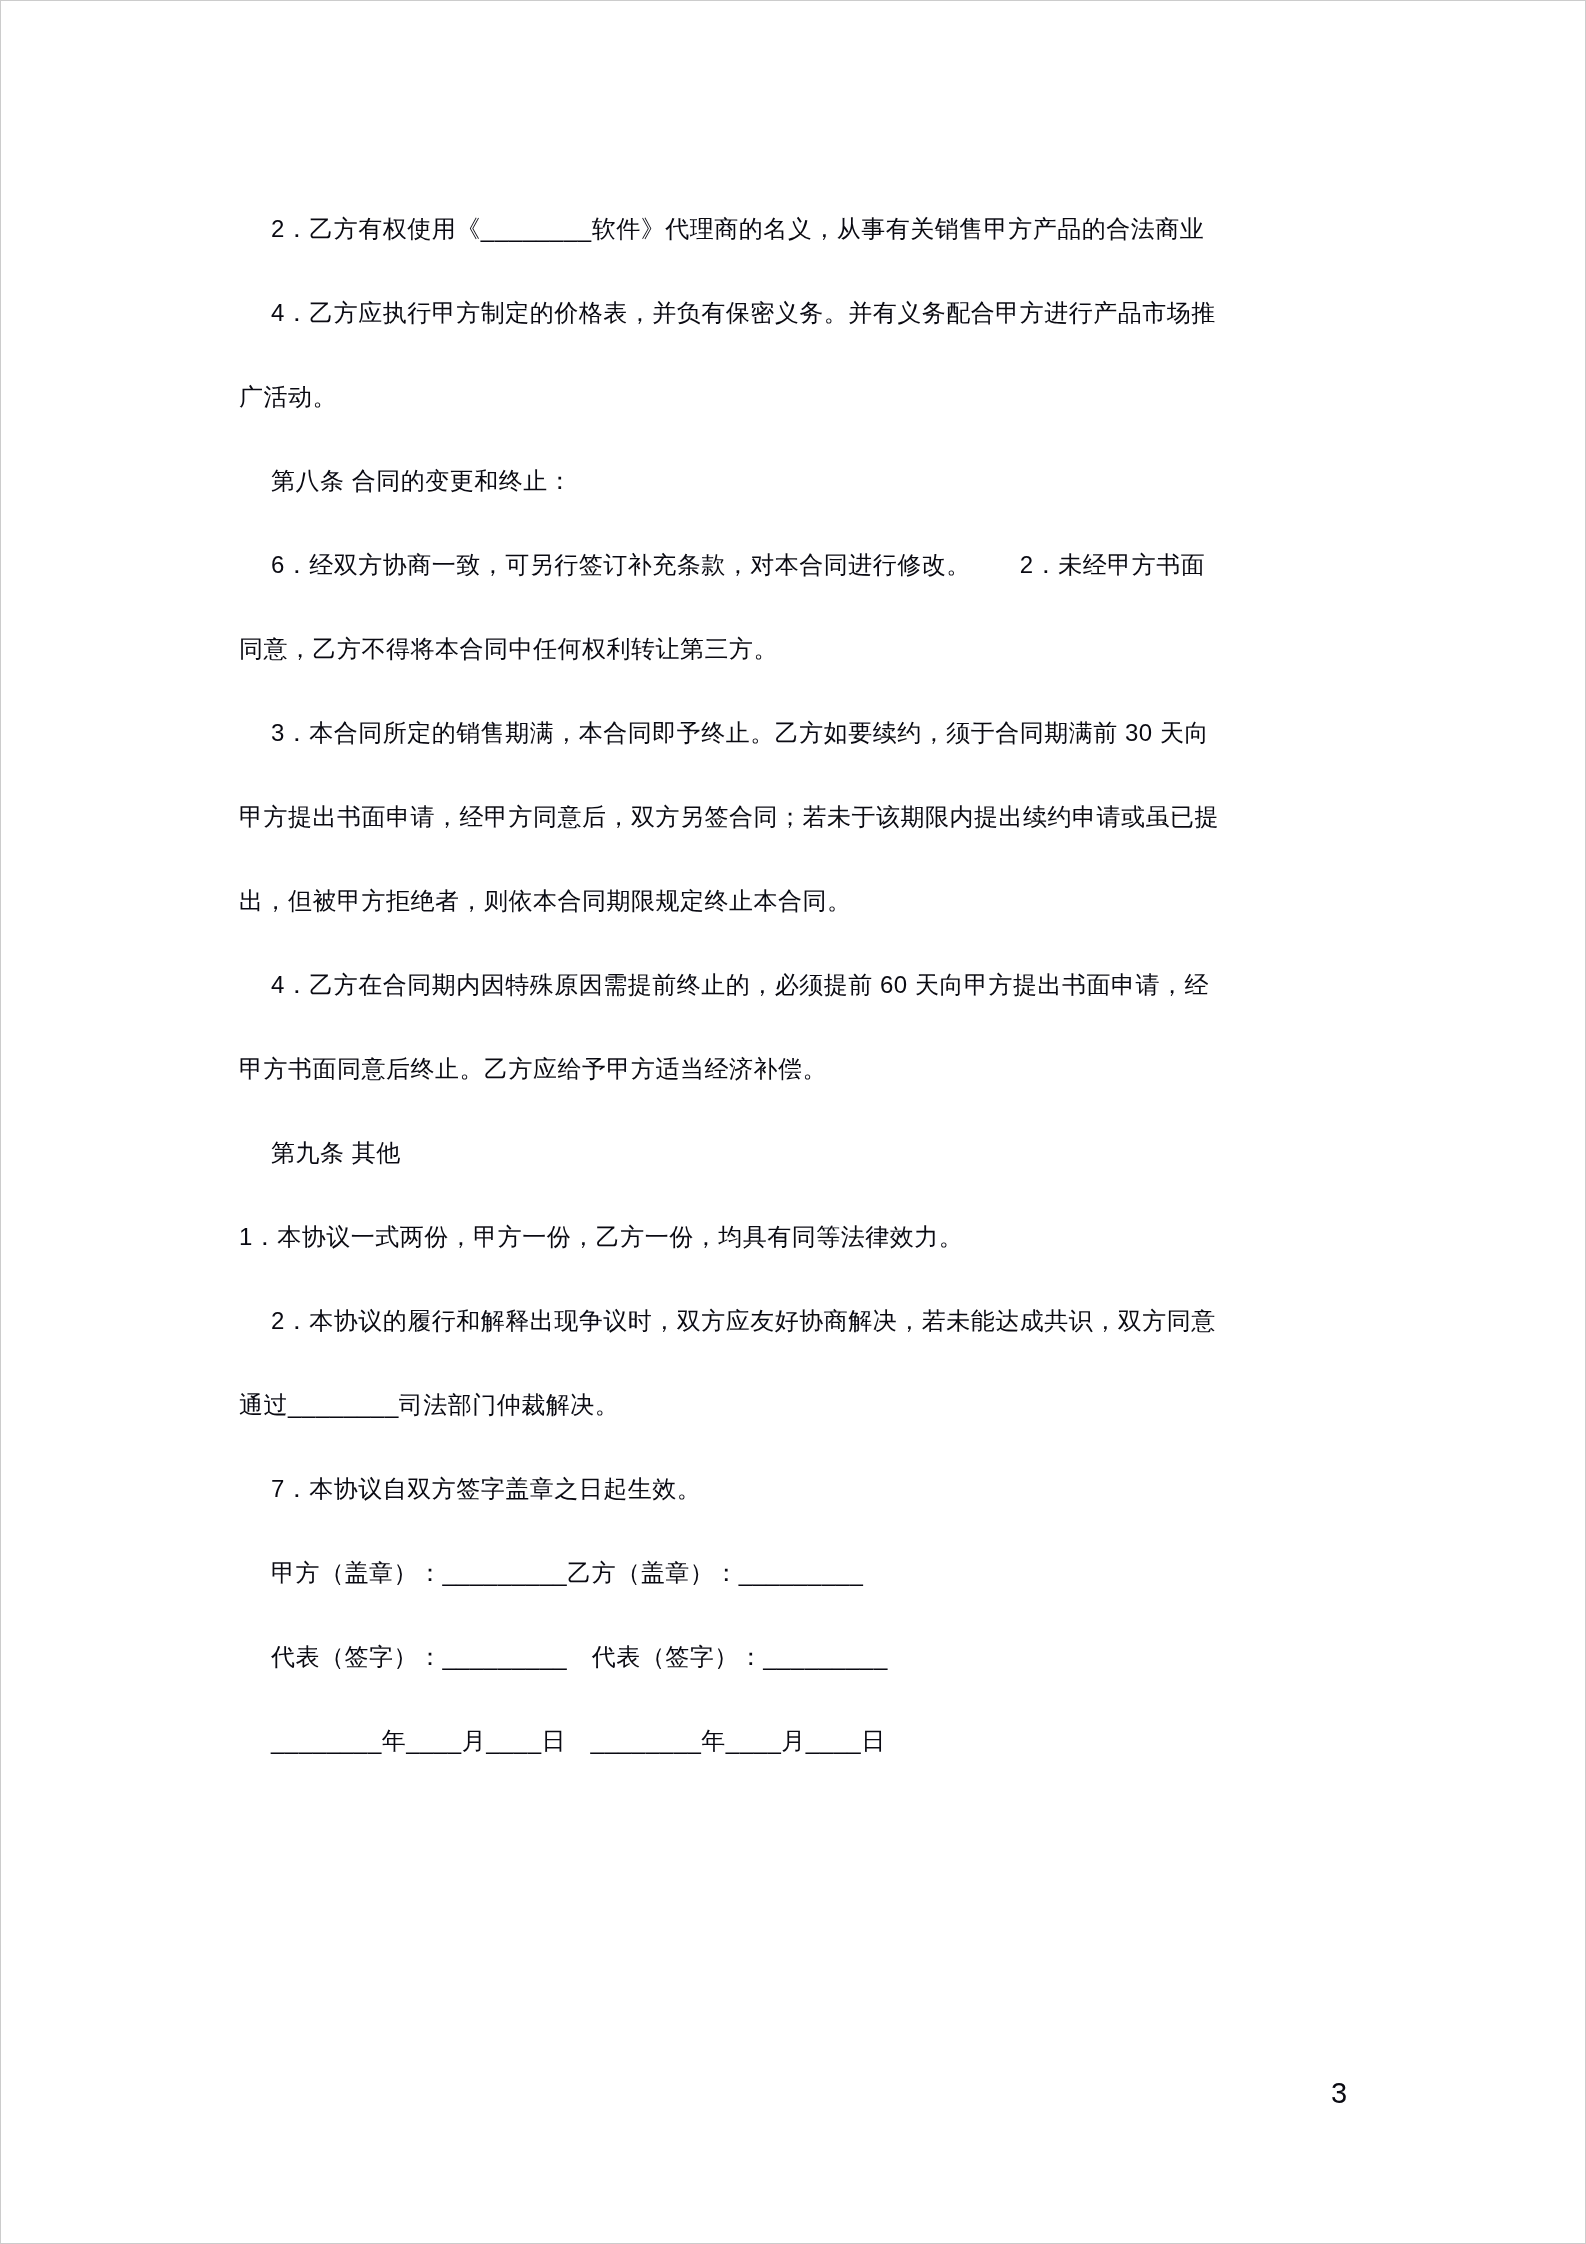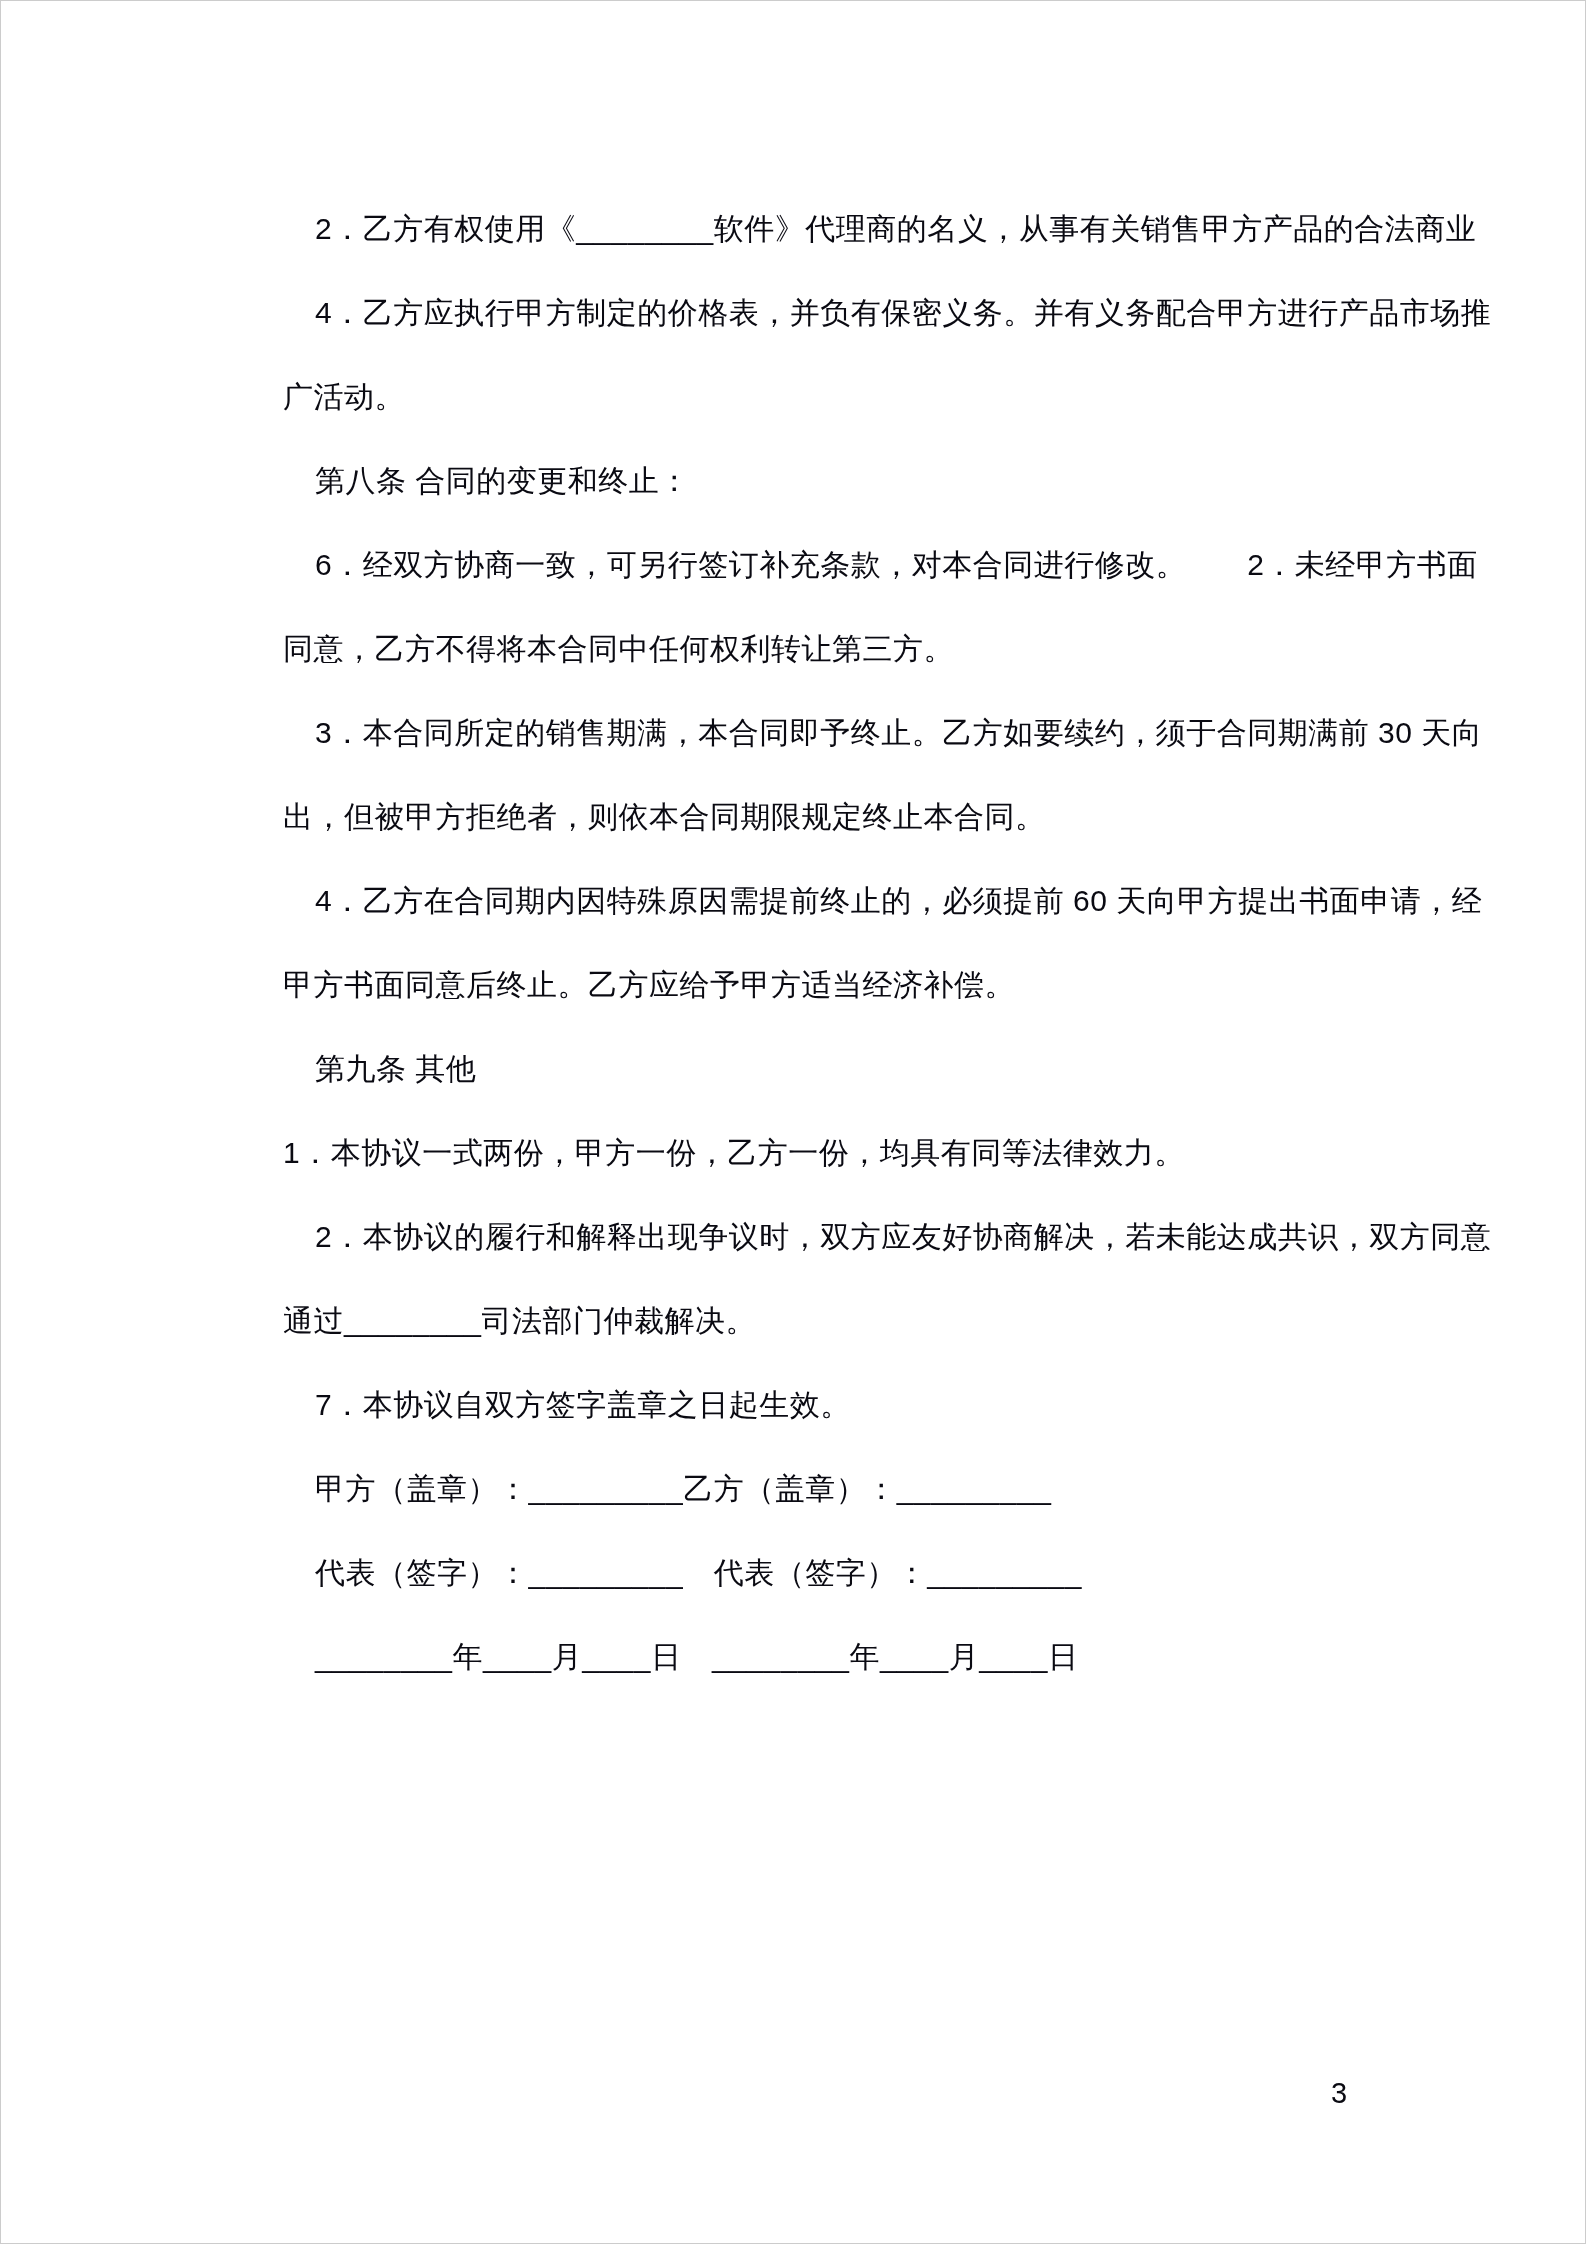"2．乙方有权使用《________软件》代理商的名义，从事有关销售甲方产品的合法" .line { font-size: 30px -> 24px; margin-left: 44px -> none }
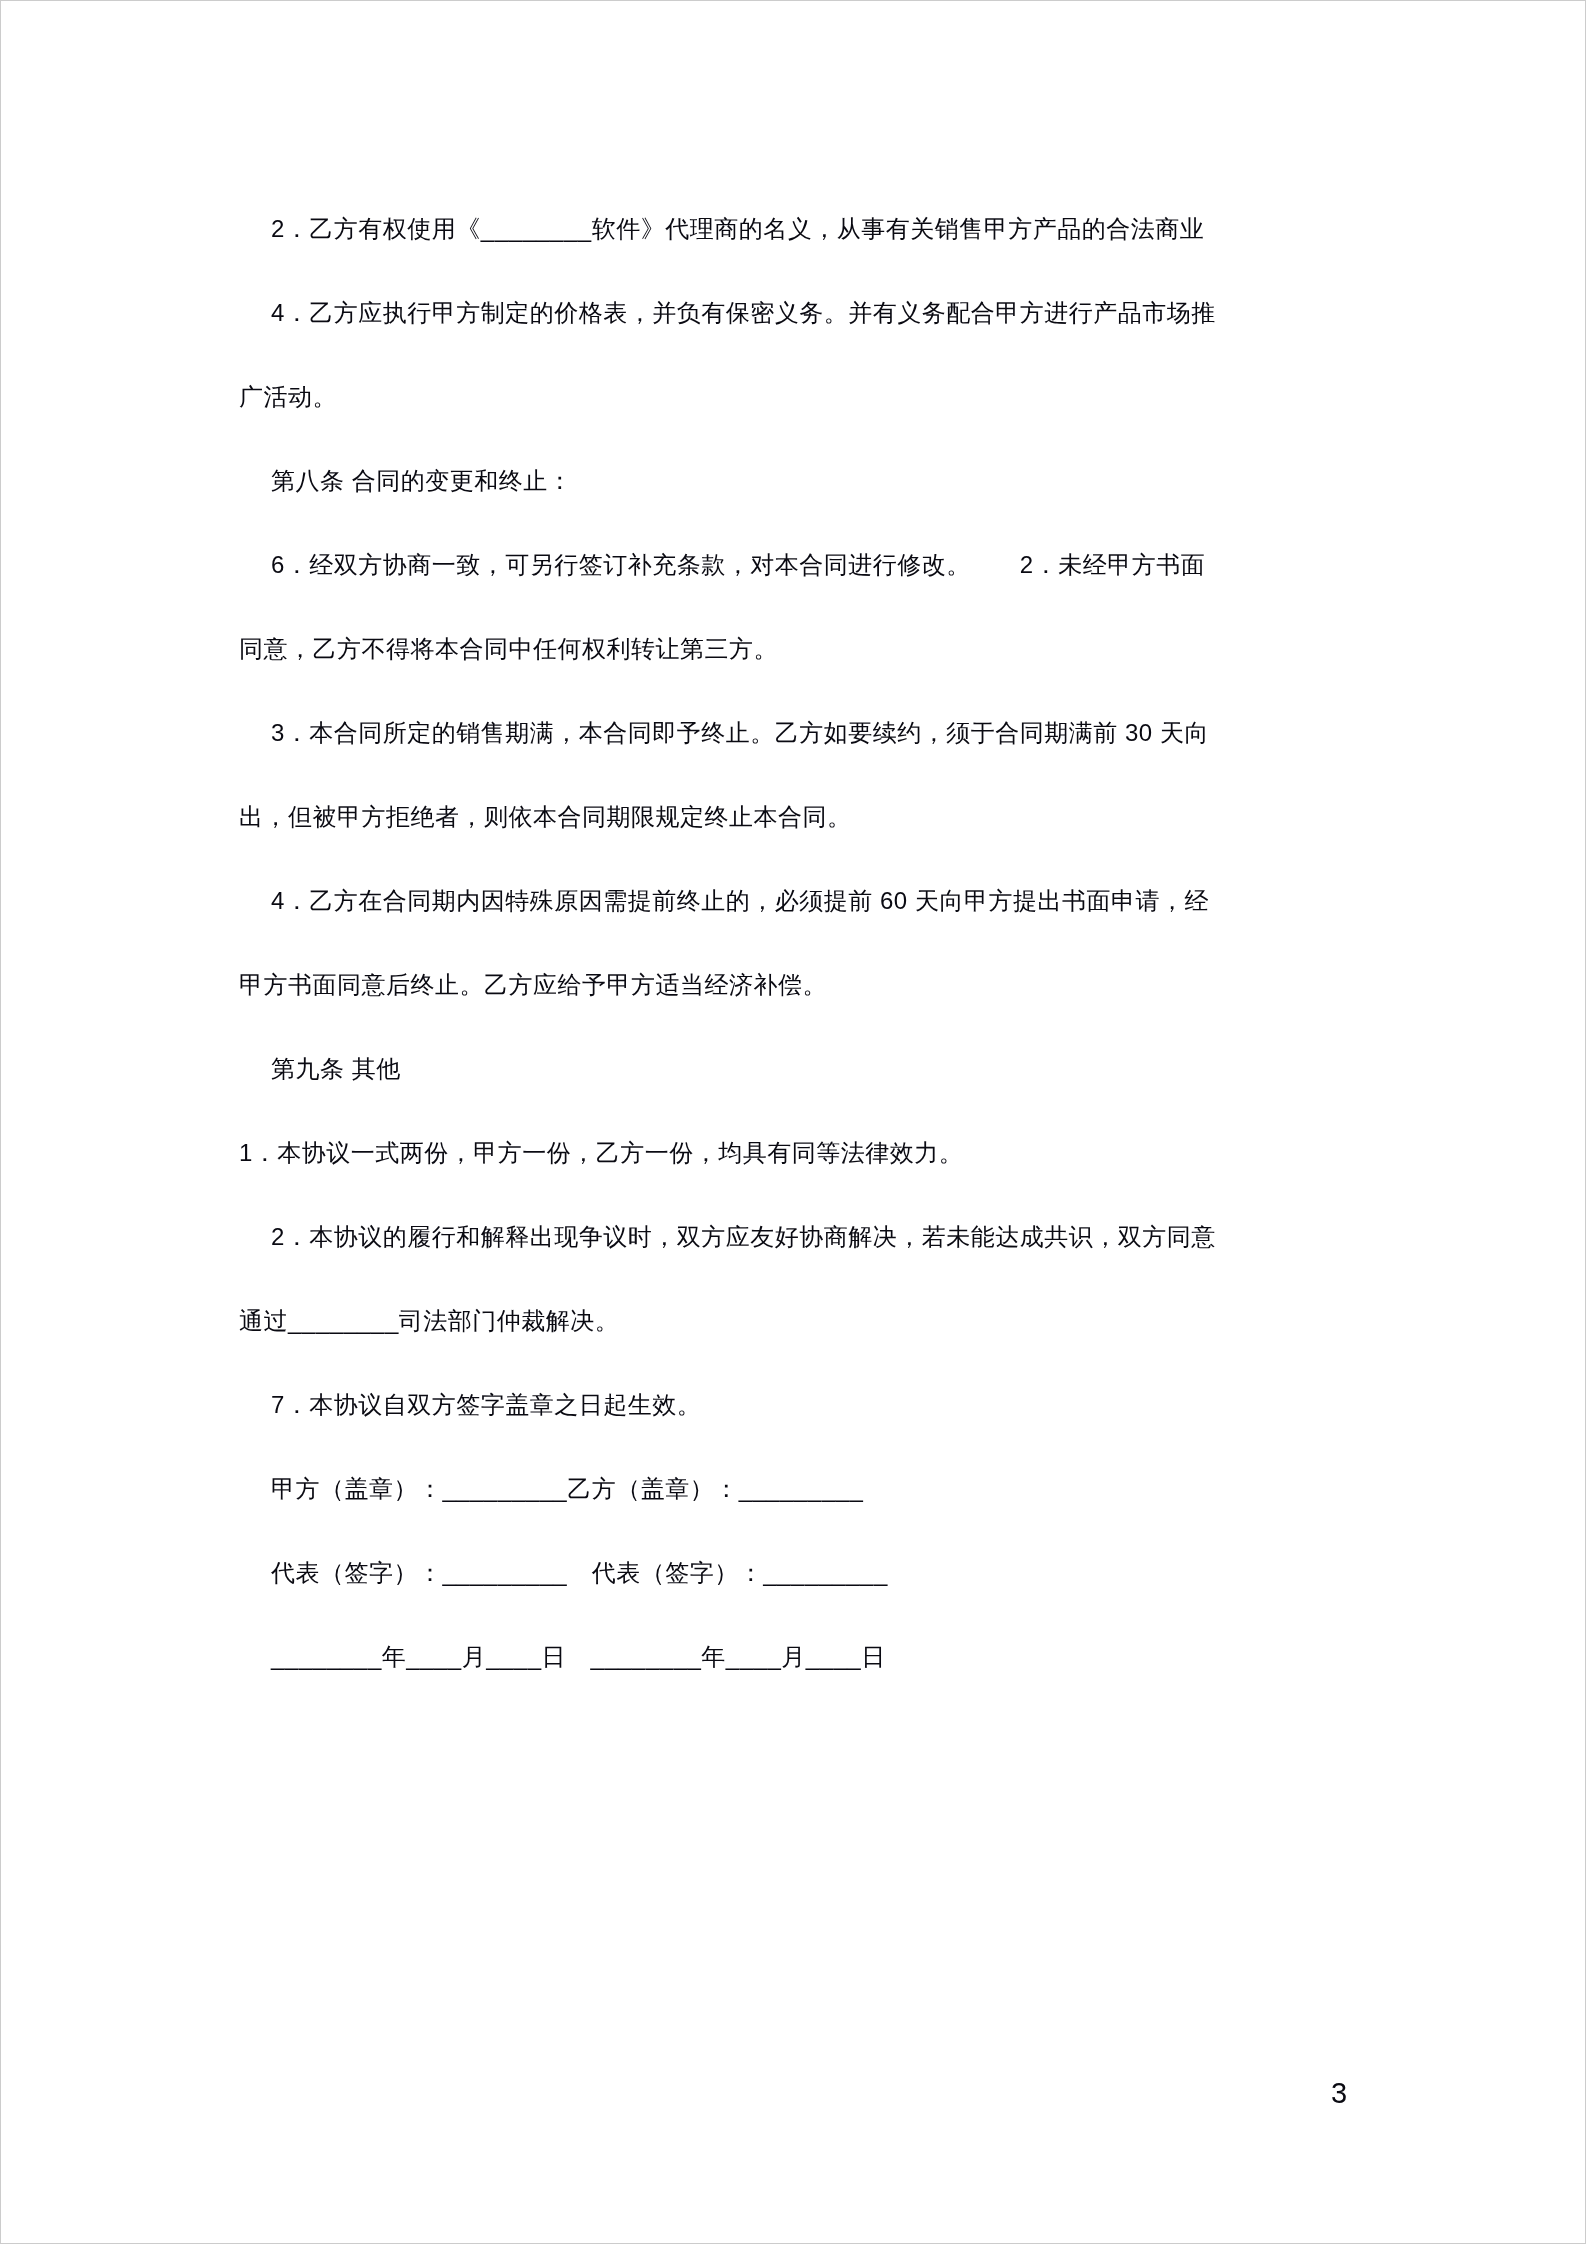"甲方提出书面申请，经甲方同意后，双方另签合同；若未于该期限内提出续约申请或虽已提" div.line { html: none -> <div>甲方提出书面申请，经甲方同意后，双方另签合同；若未于该期限内提出续约申请或虽已提</div> }
